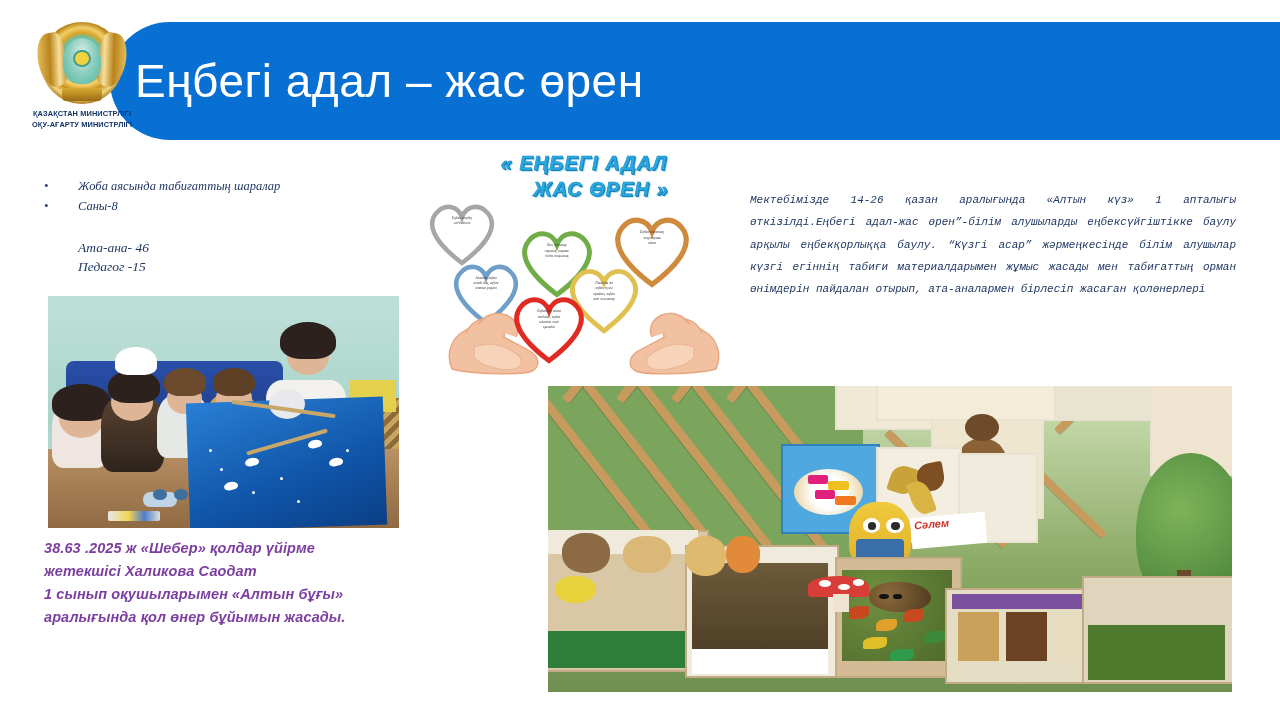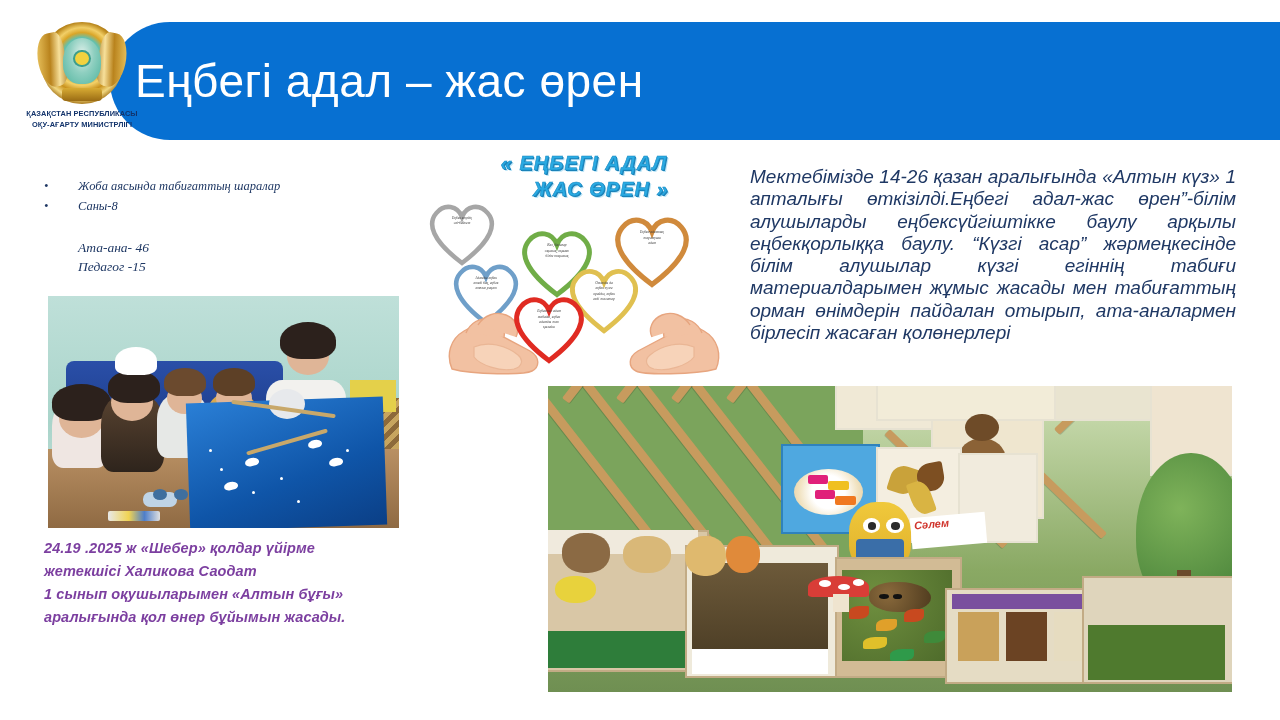"ҚАЗАҚСТАН РЕСПУБЛИКАСЫ" div { text: РЕСПУБЛИКАСЫ -> МИНИСТРЛІГІ }
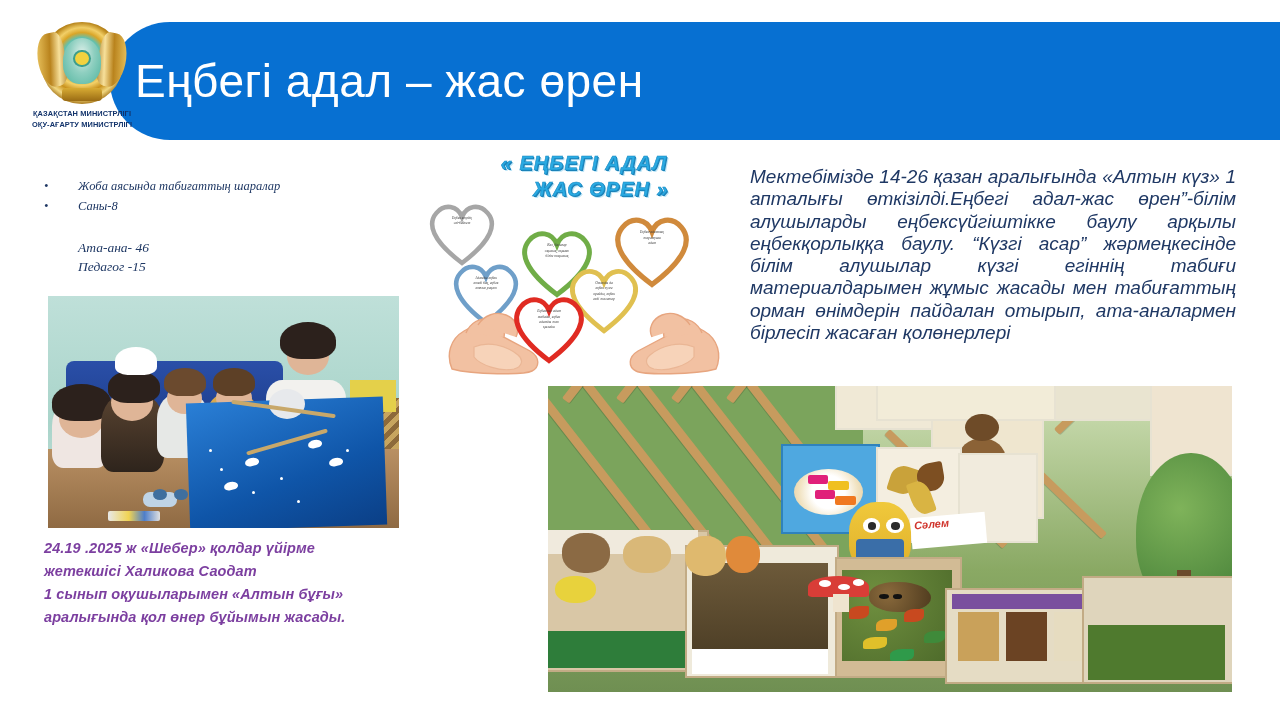"Мектебімізде 14-26 қазан аралығында" #right-text { font-family: Liberation Sans, sans-serif -> Liberation Mono, monospace; font-size: 19px -> 11px; top: 166px -> 189px }
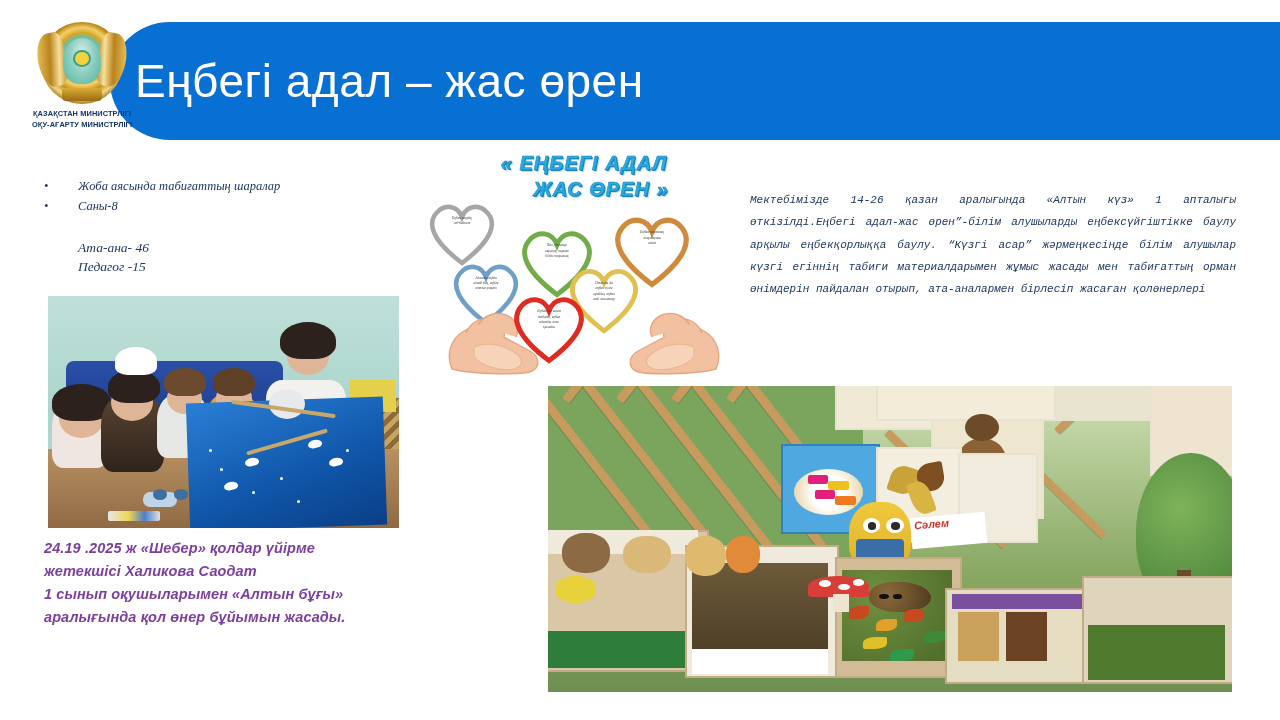"24.19 .2025 ж «Шебер» қолдар" div { text: 24.19 -> 38.63 }
